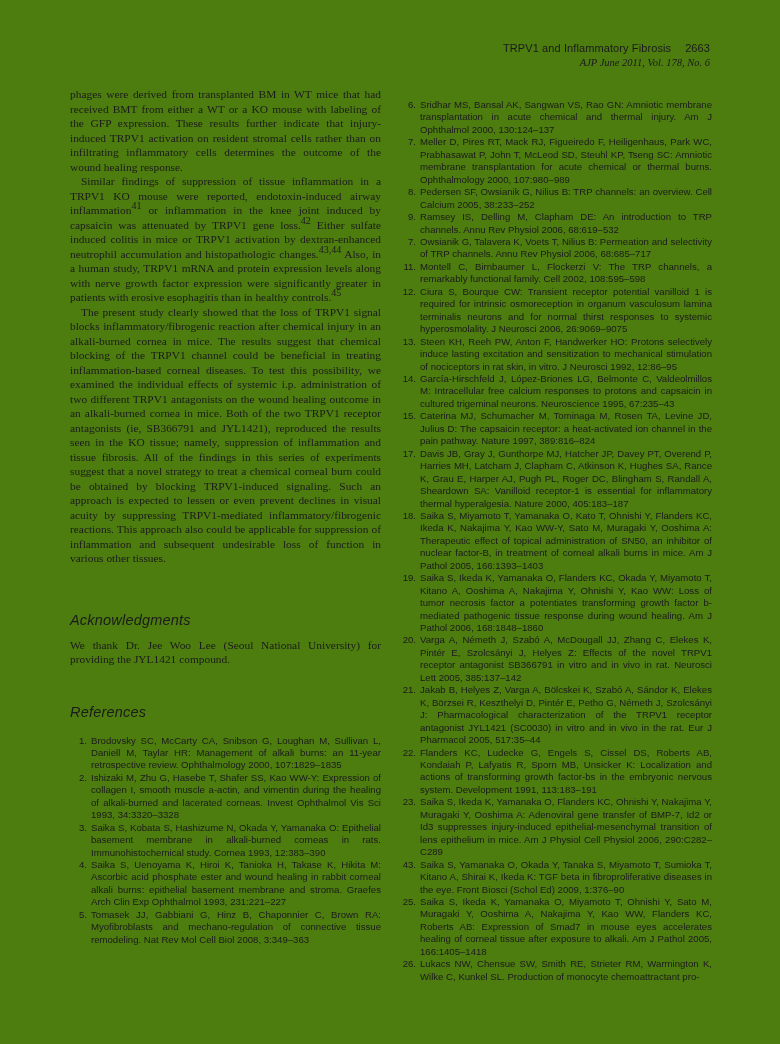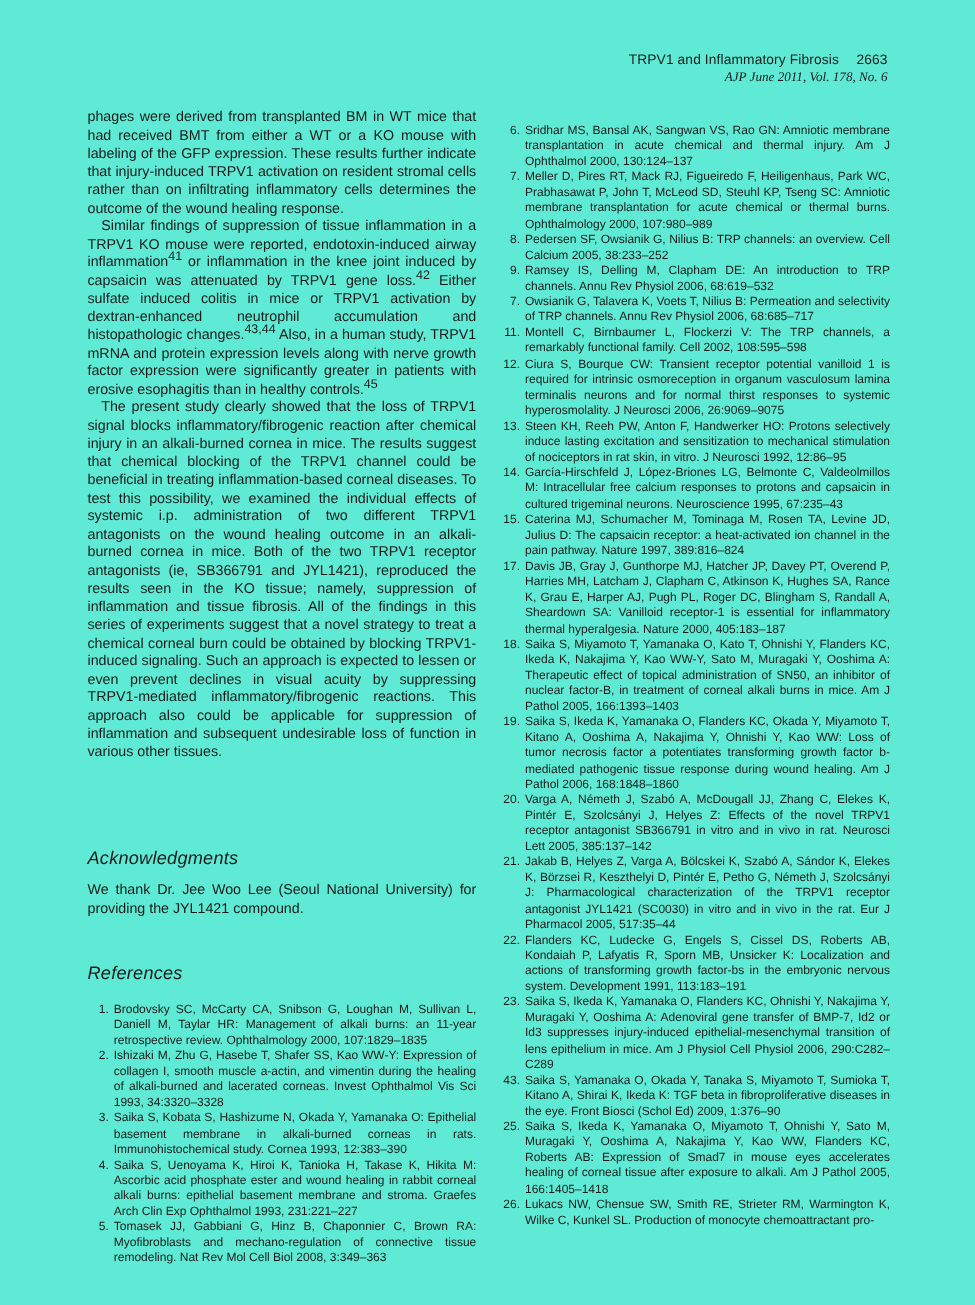"TRPV1 and Inflammatory Fibrosis 2663" .page { background: #5eead4 -> #4d7c0f }
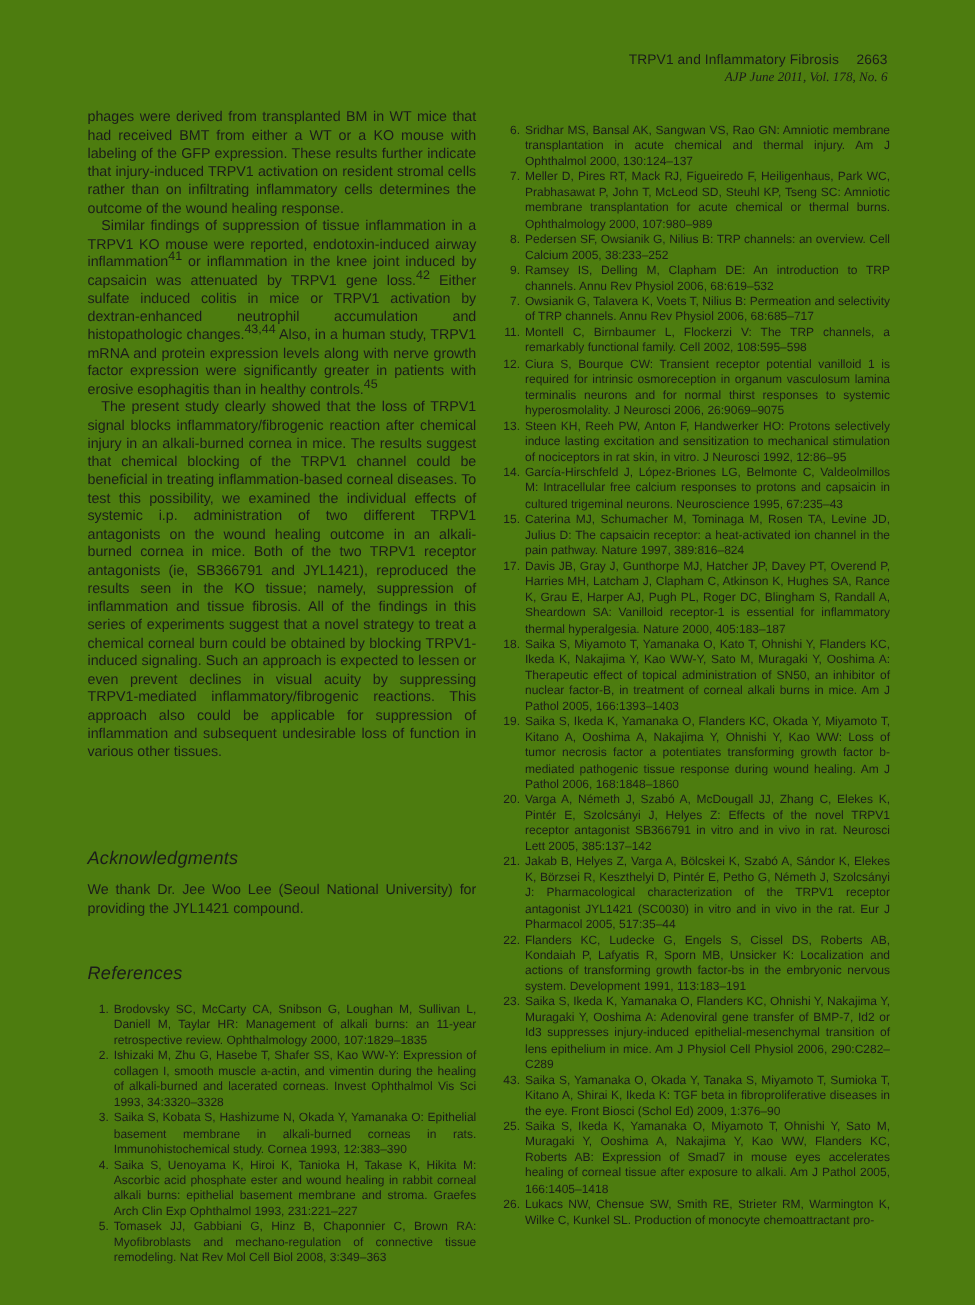"phages were derived from transplanted" .body-para { font-family: none -> Liberation Serif, serif }
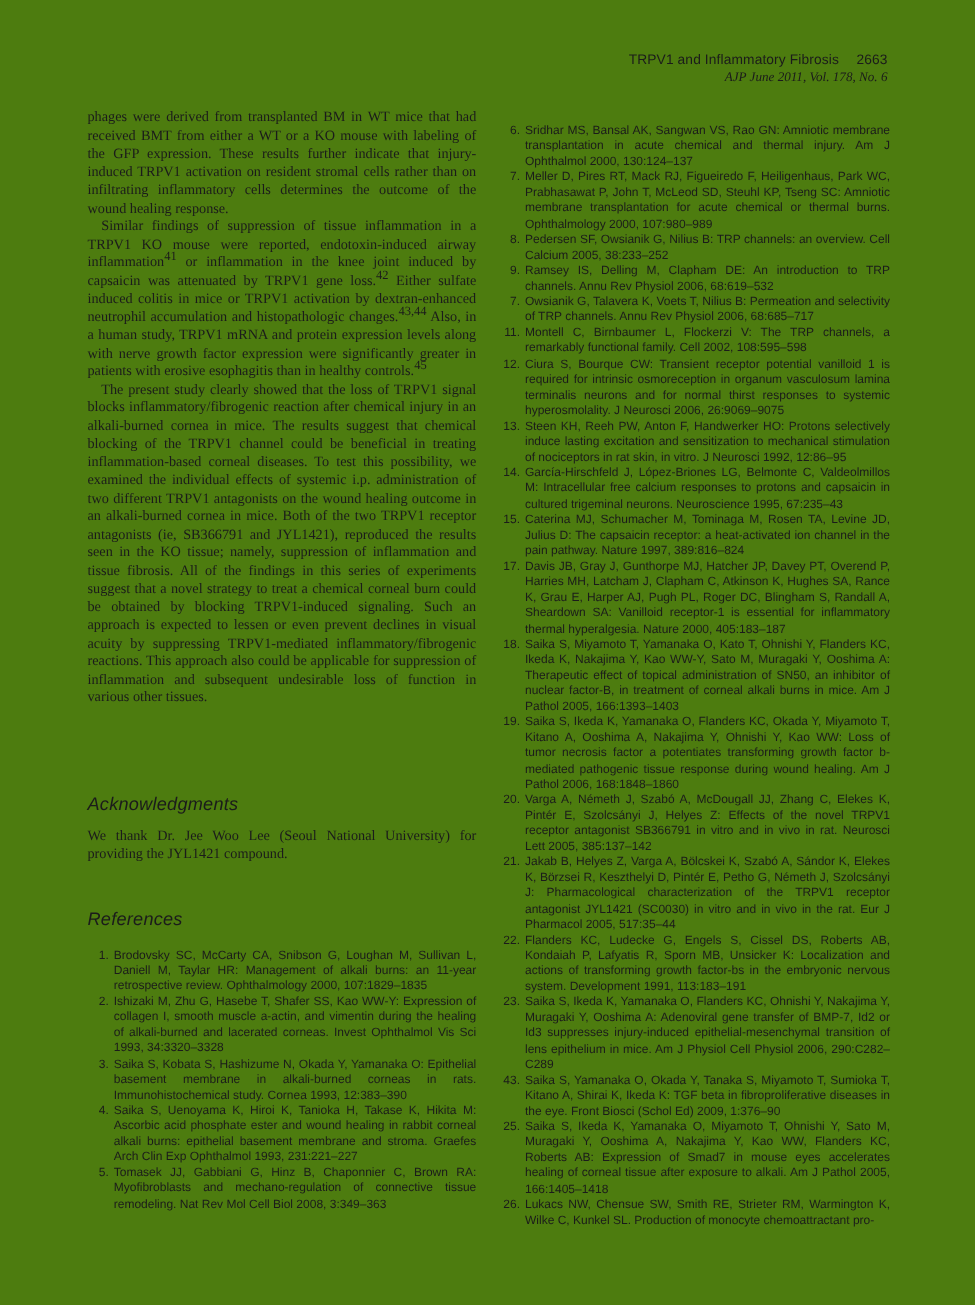"Acknowledgments" .ack-heading { margin-top: 70px -> 46px }
